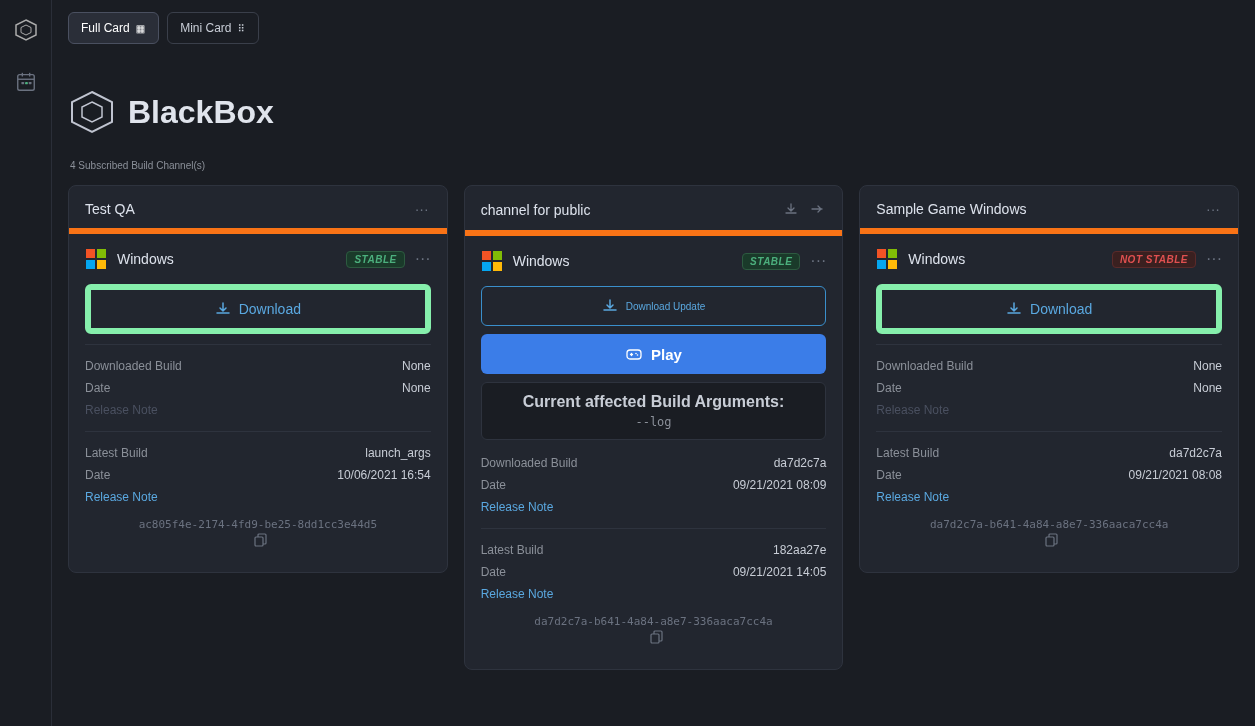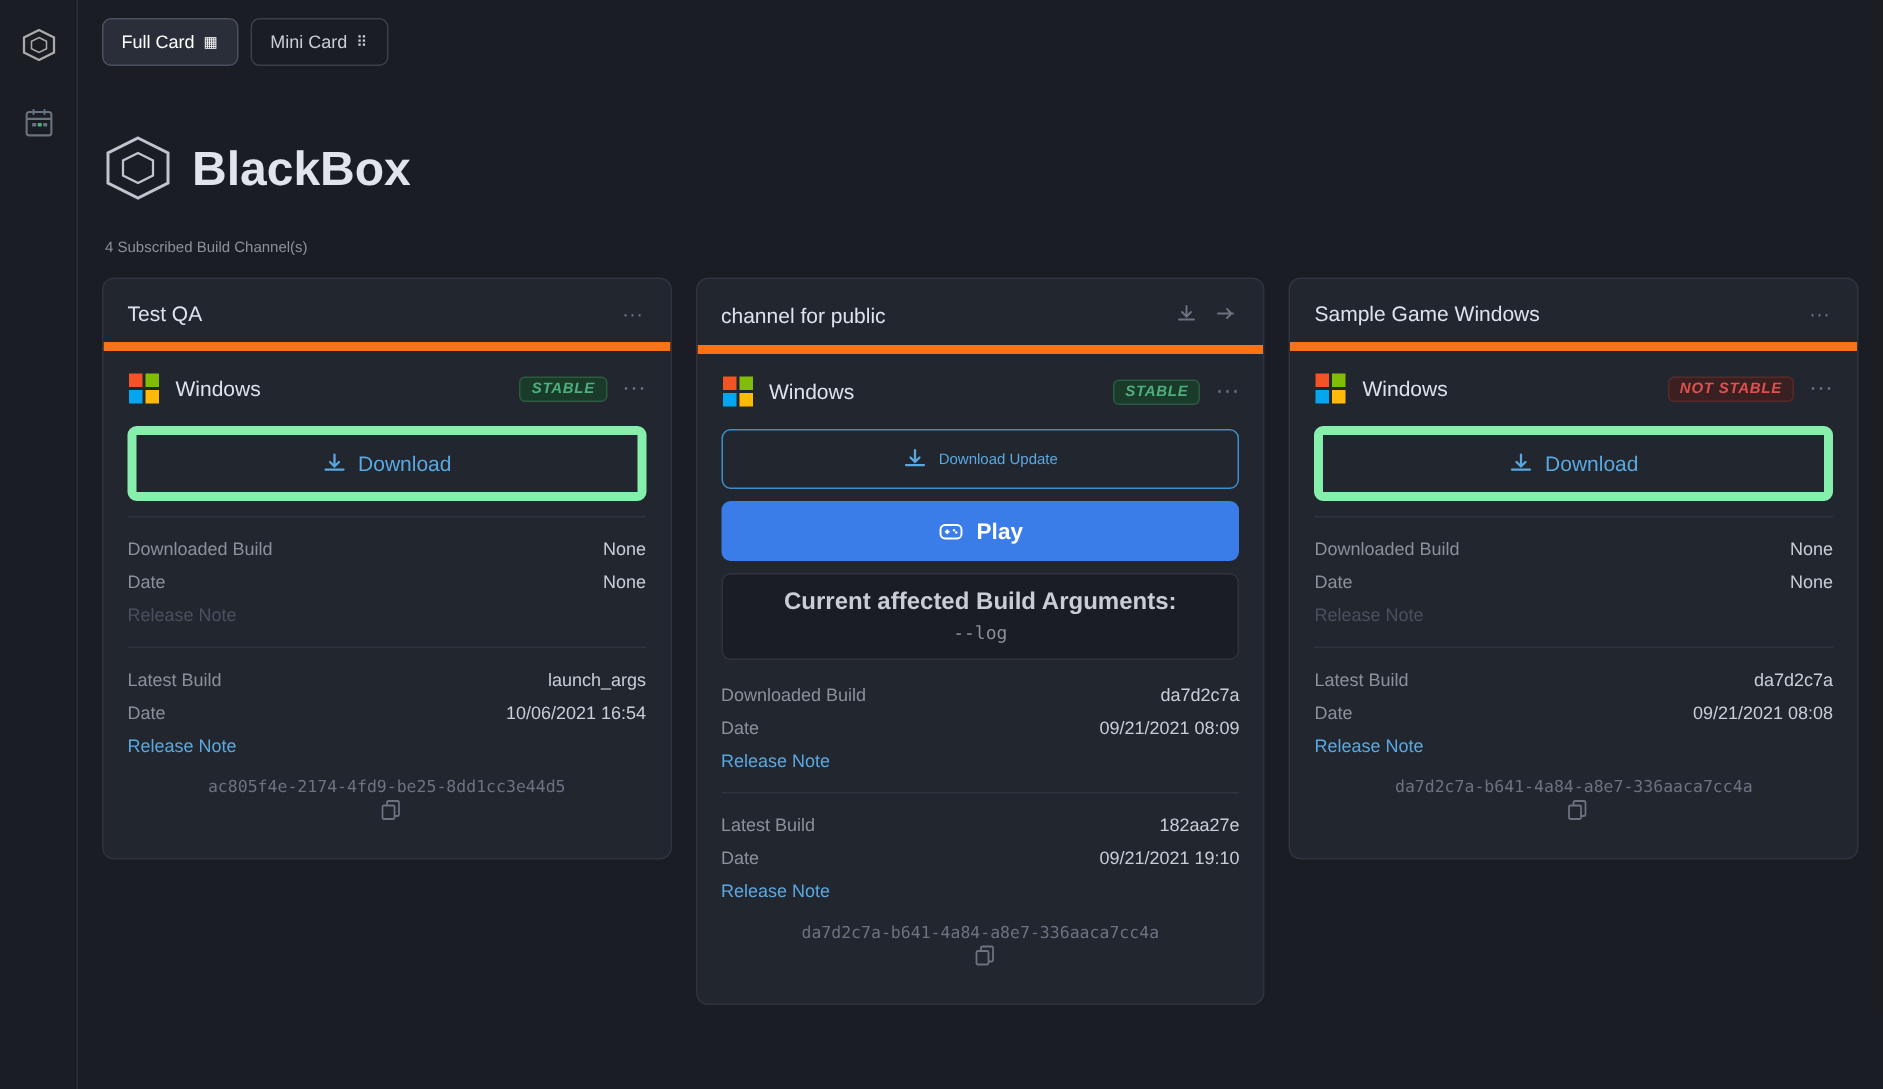"09/21/2021 19:10" span.info-value { text: 19:10 -> 14:05 }
